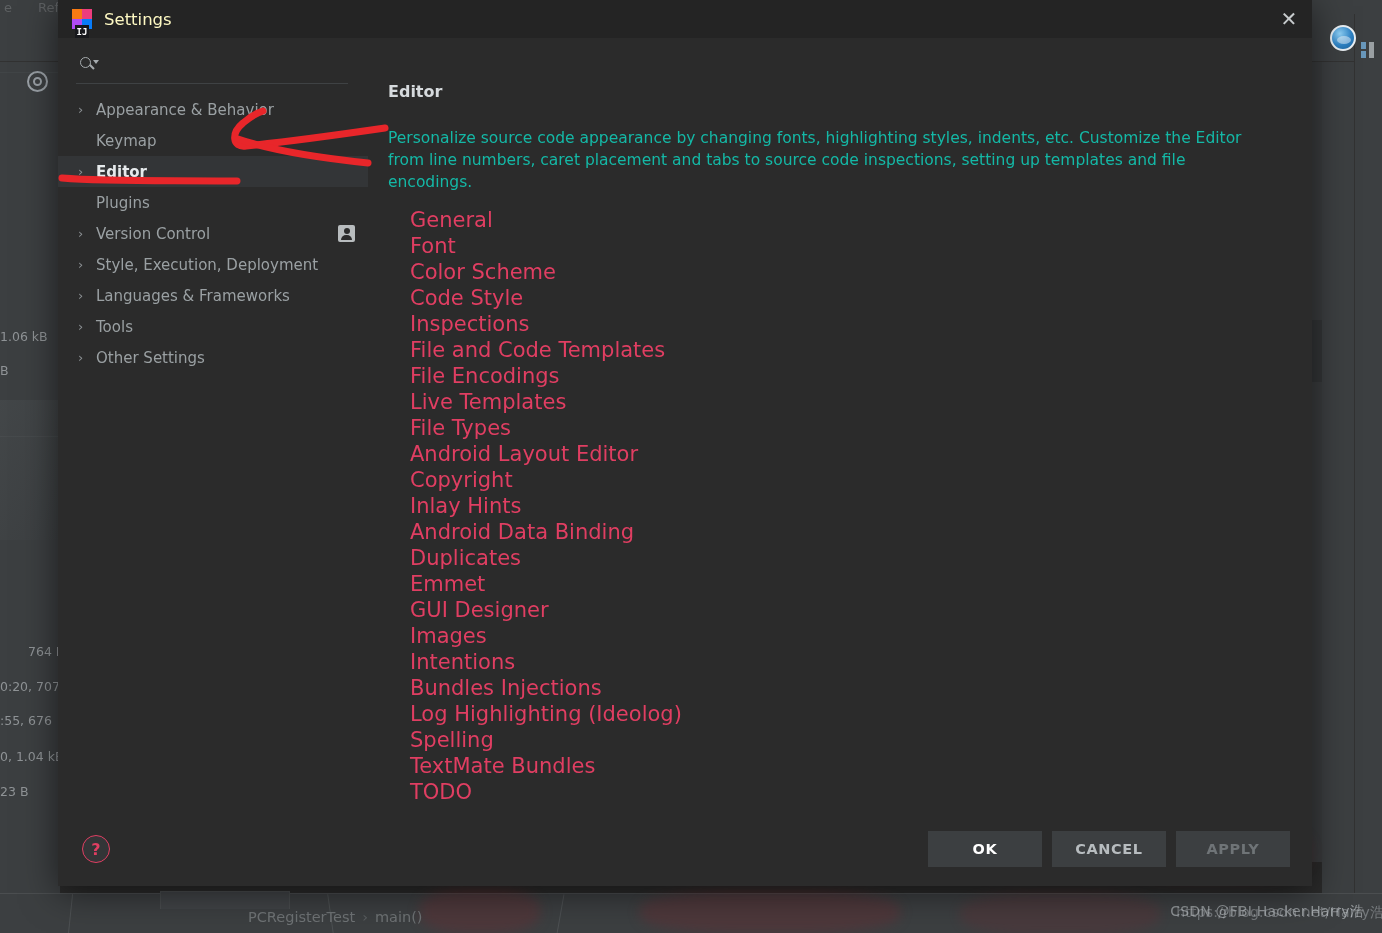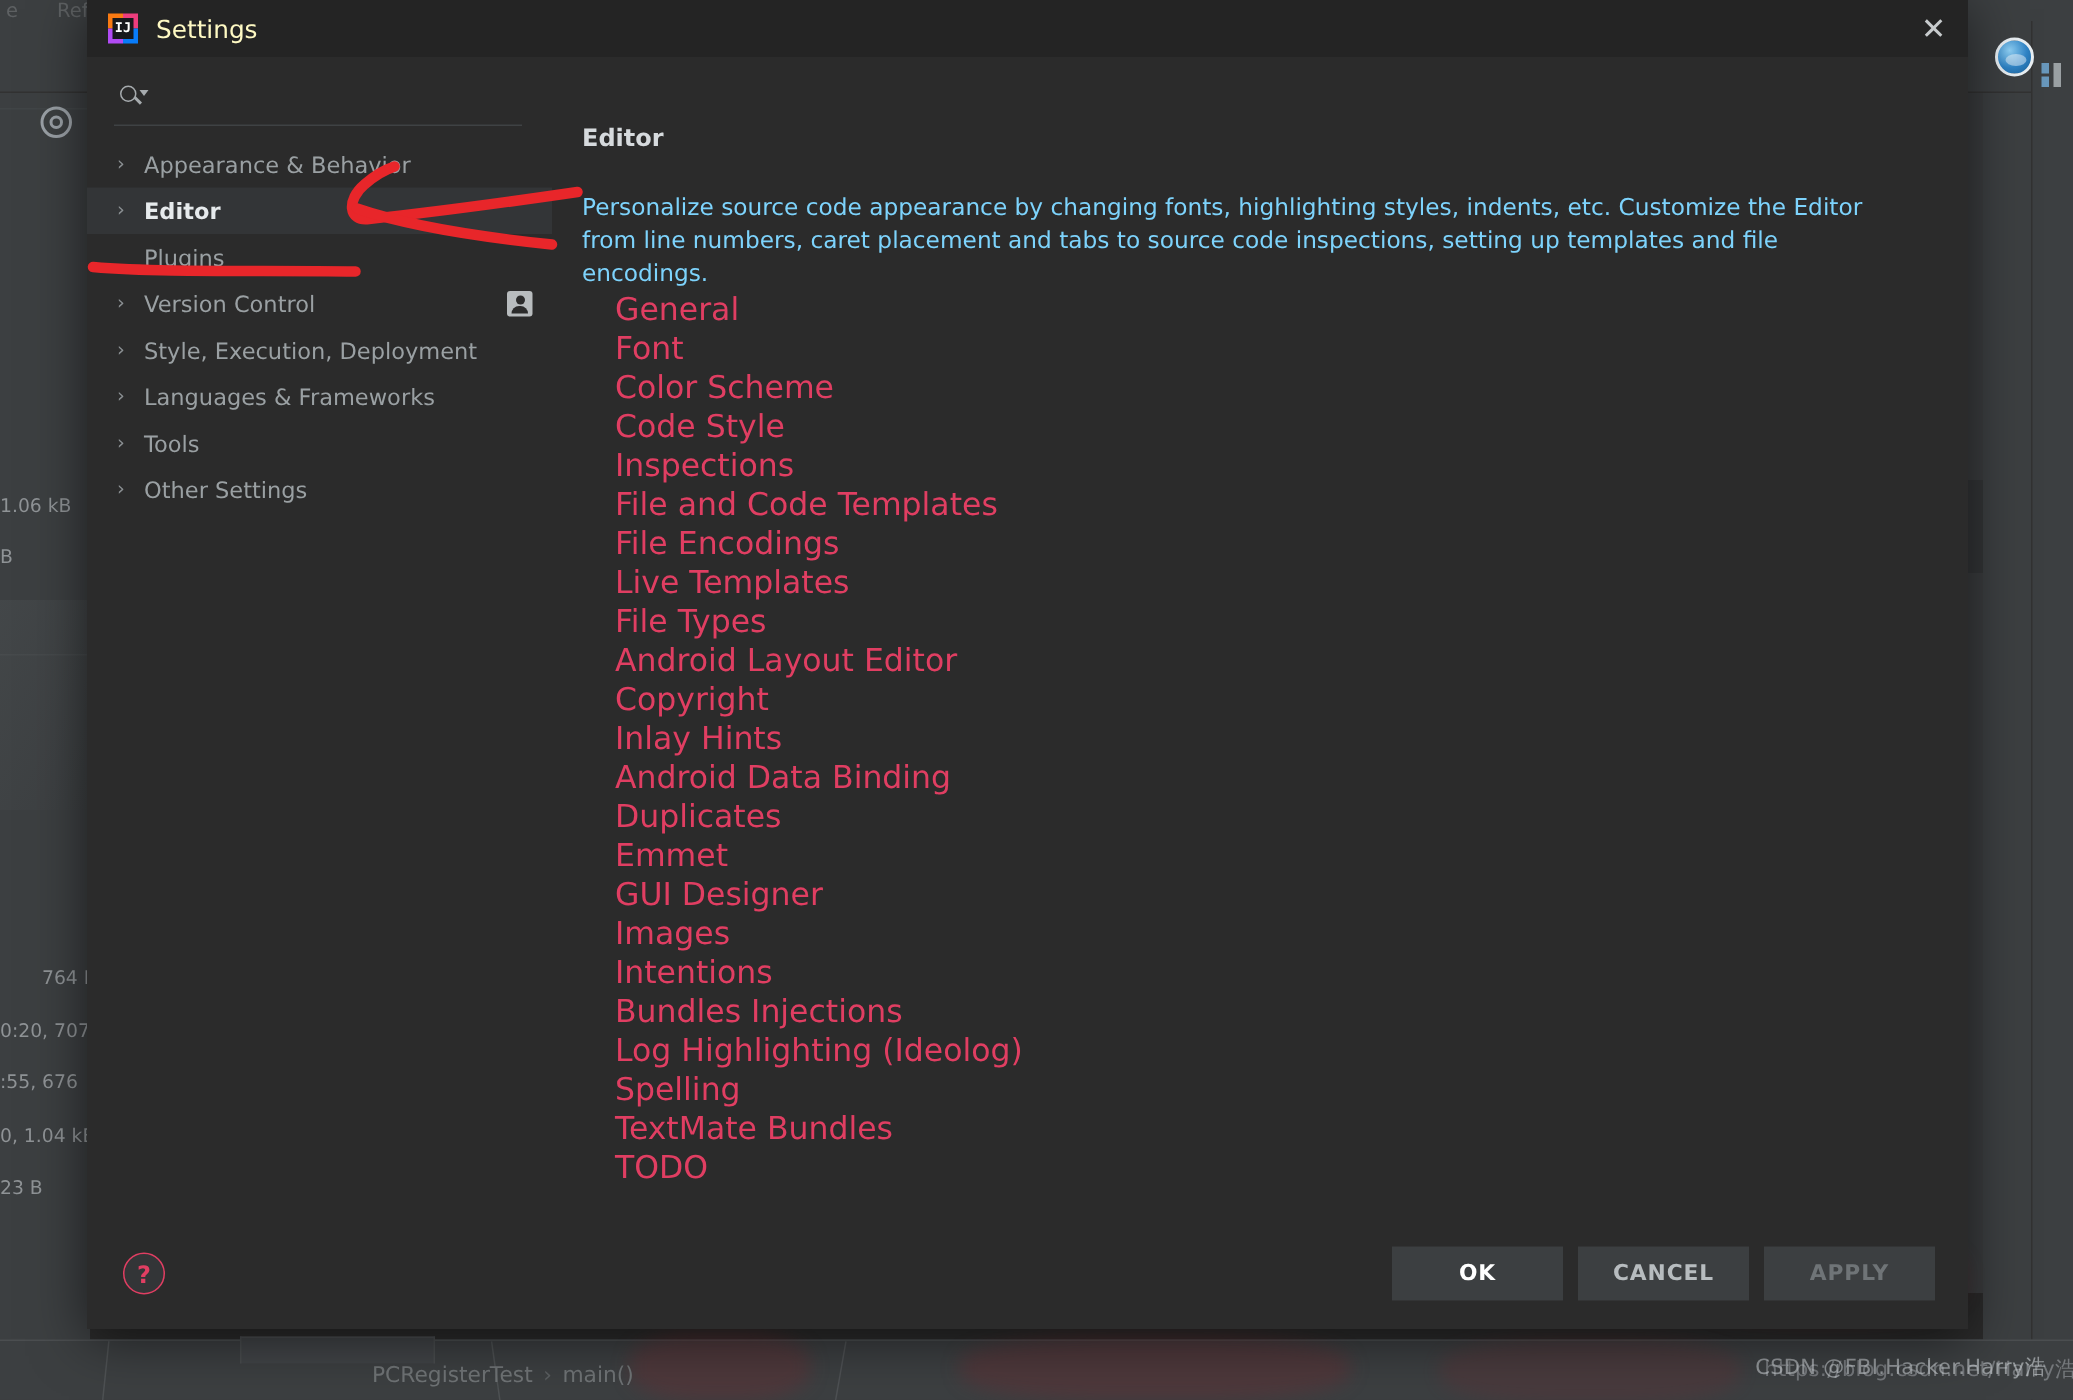"IJ" .dlg-logo .ij { top: 3px -> 16px }
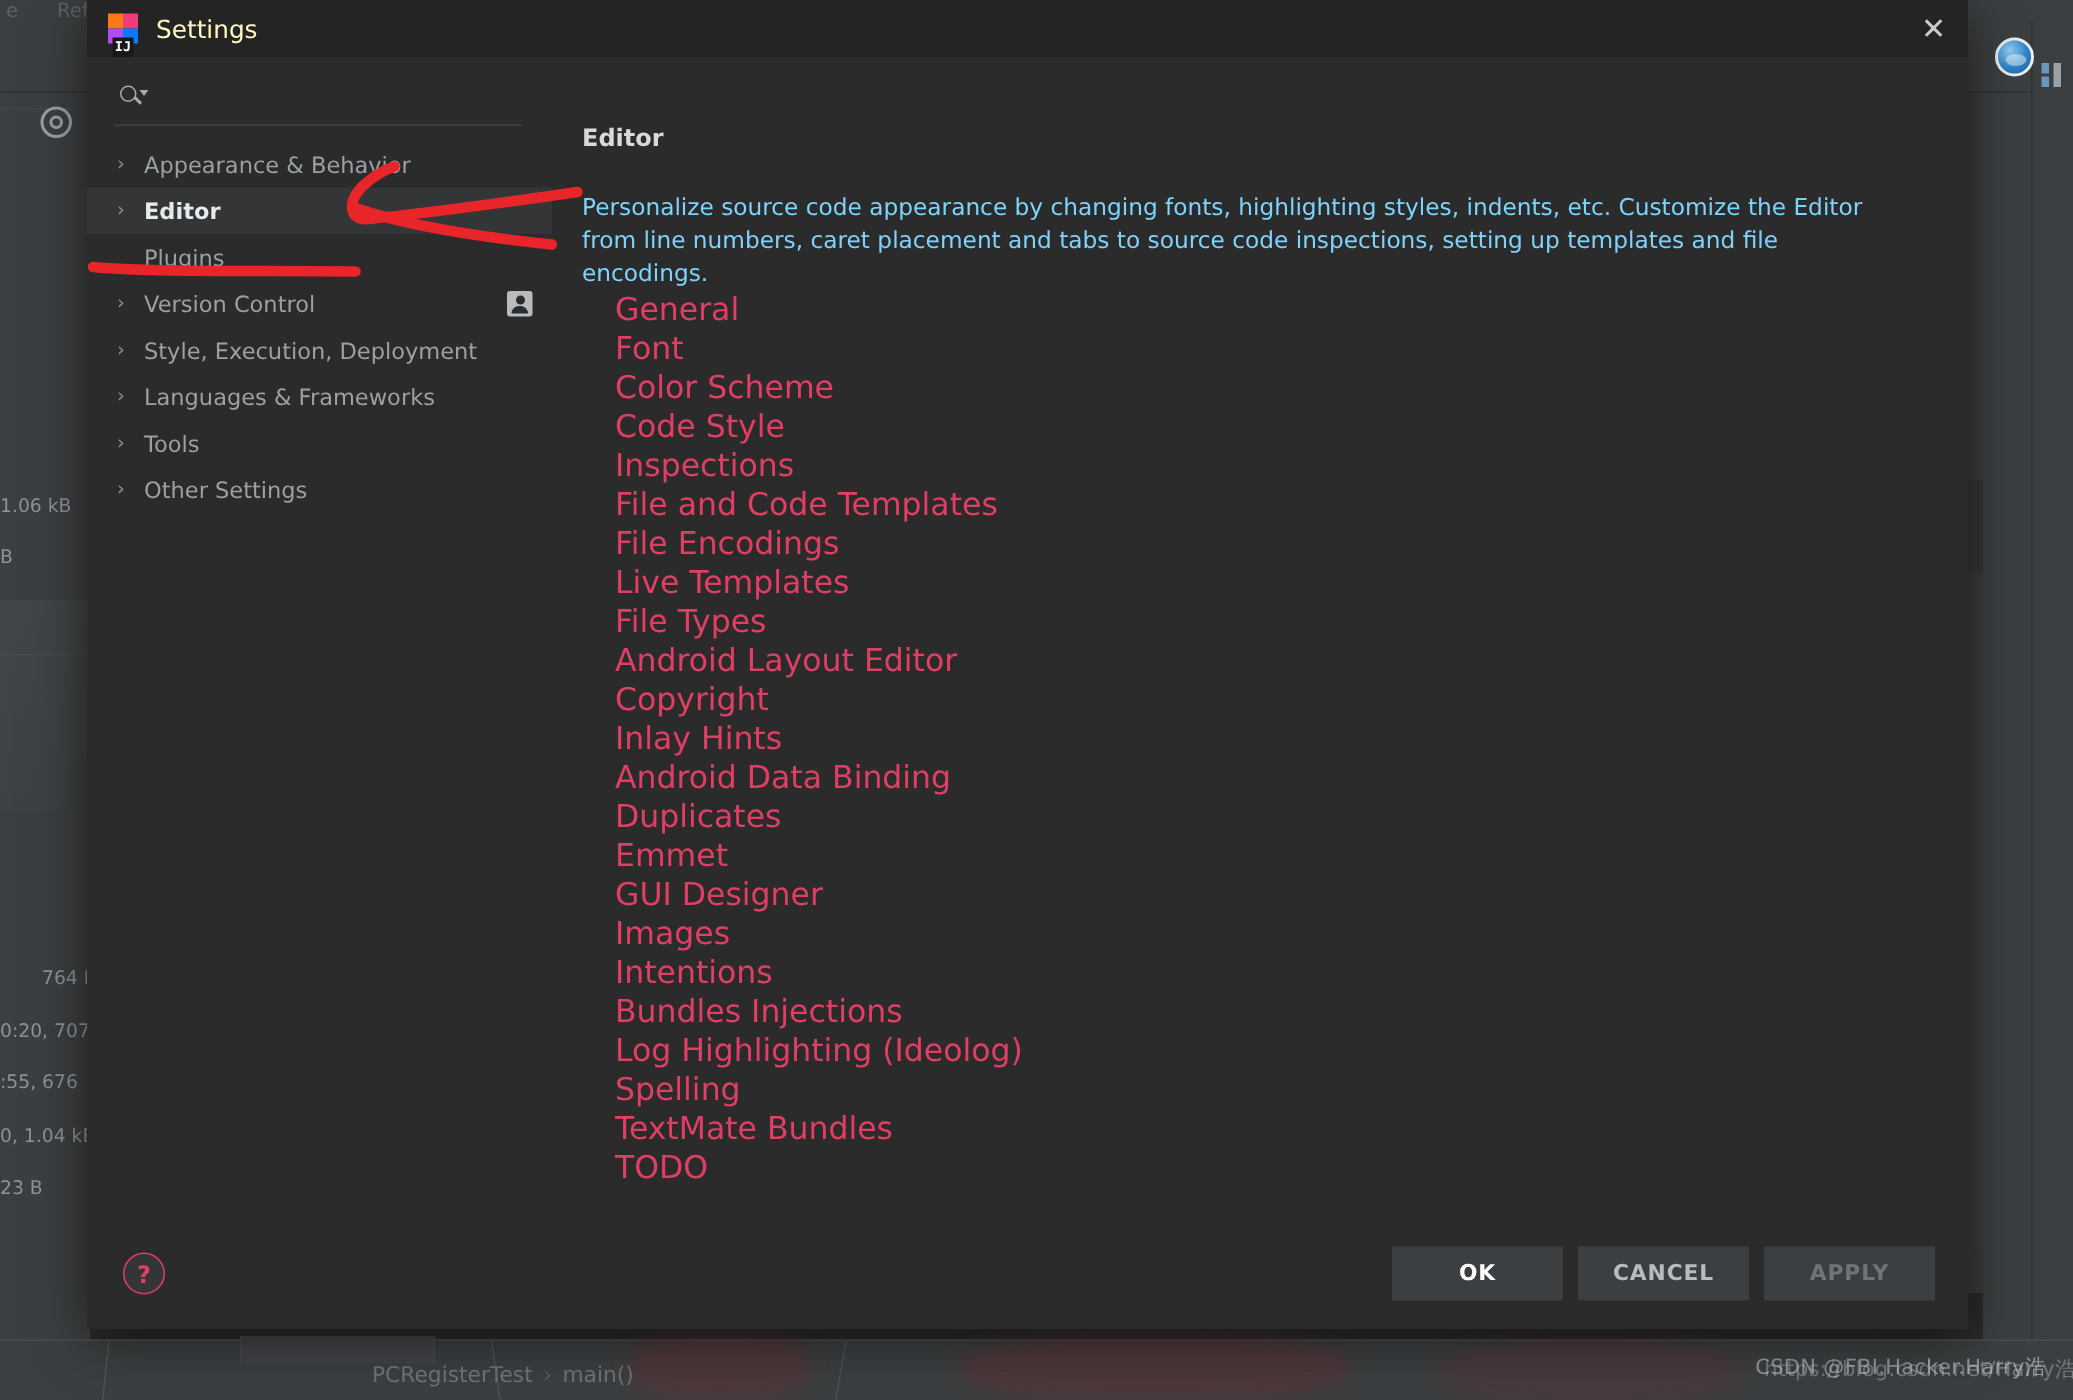"Keymap" div.nav-item { html: none -> <div> <span>›</span> <span>Keymap</span> </div> }
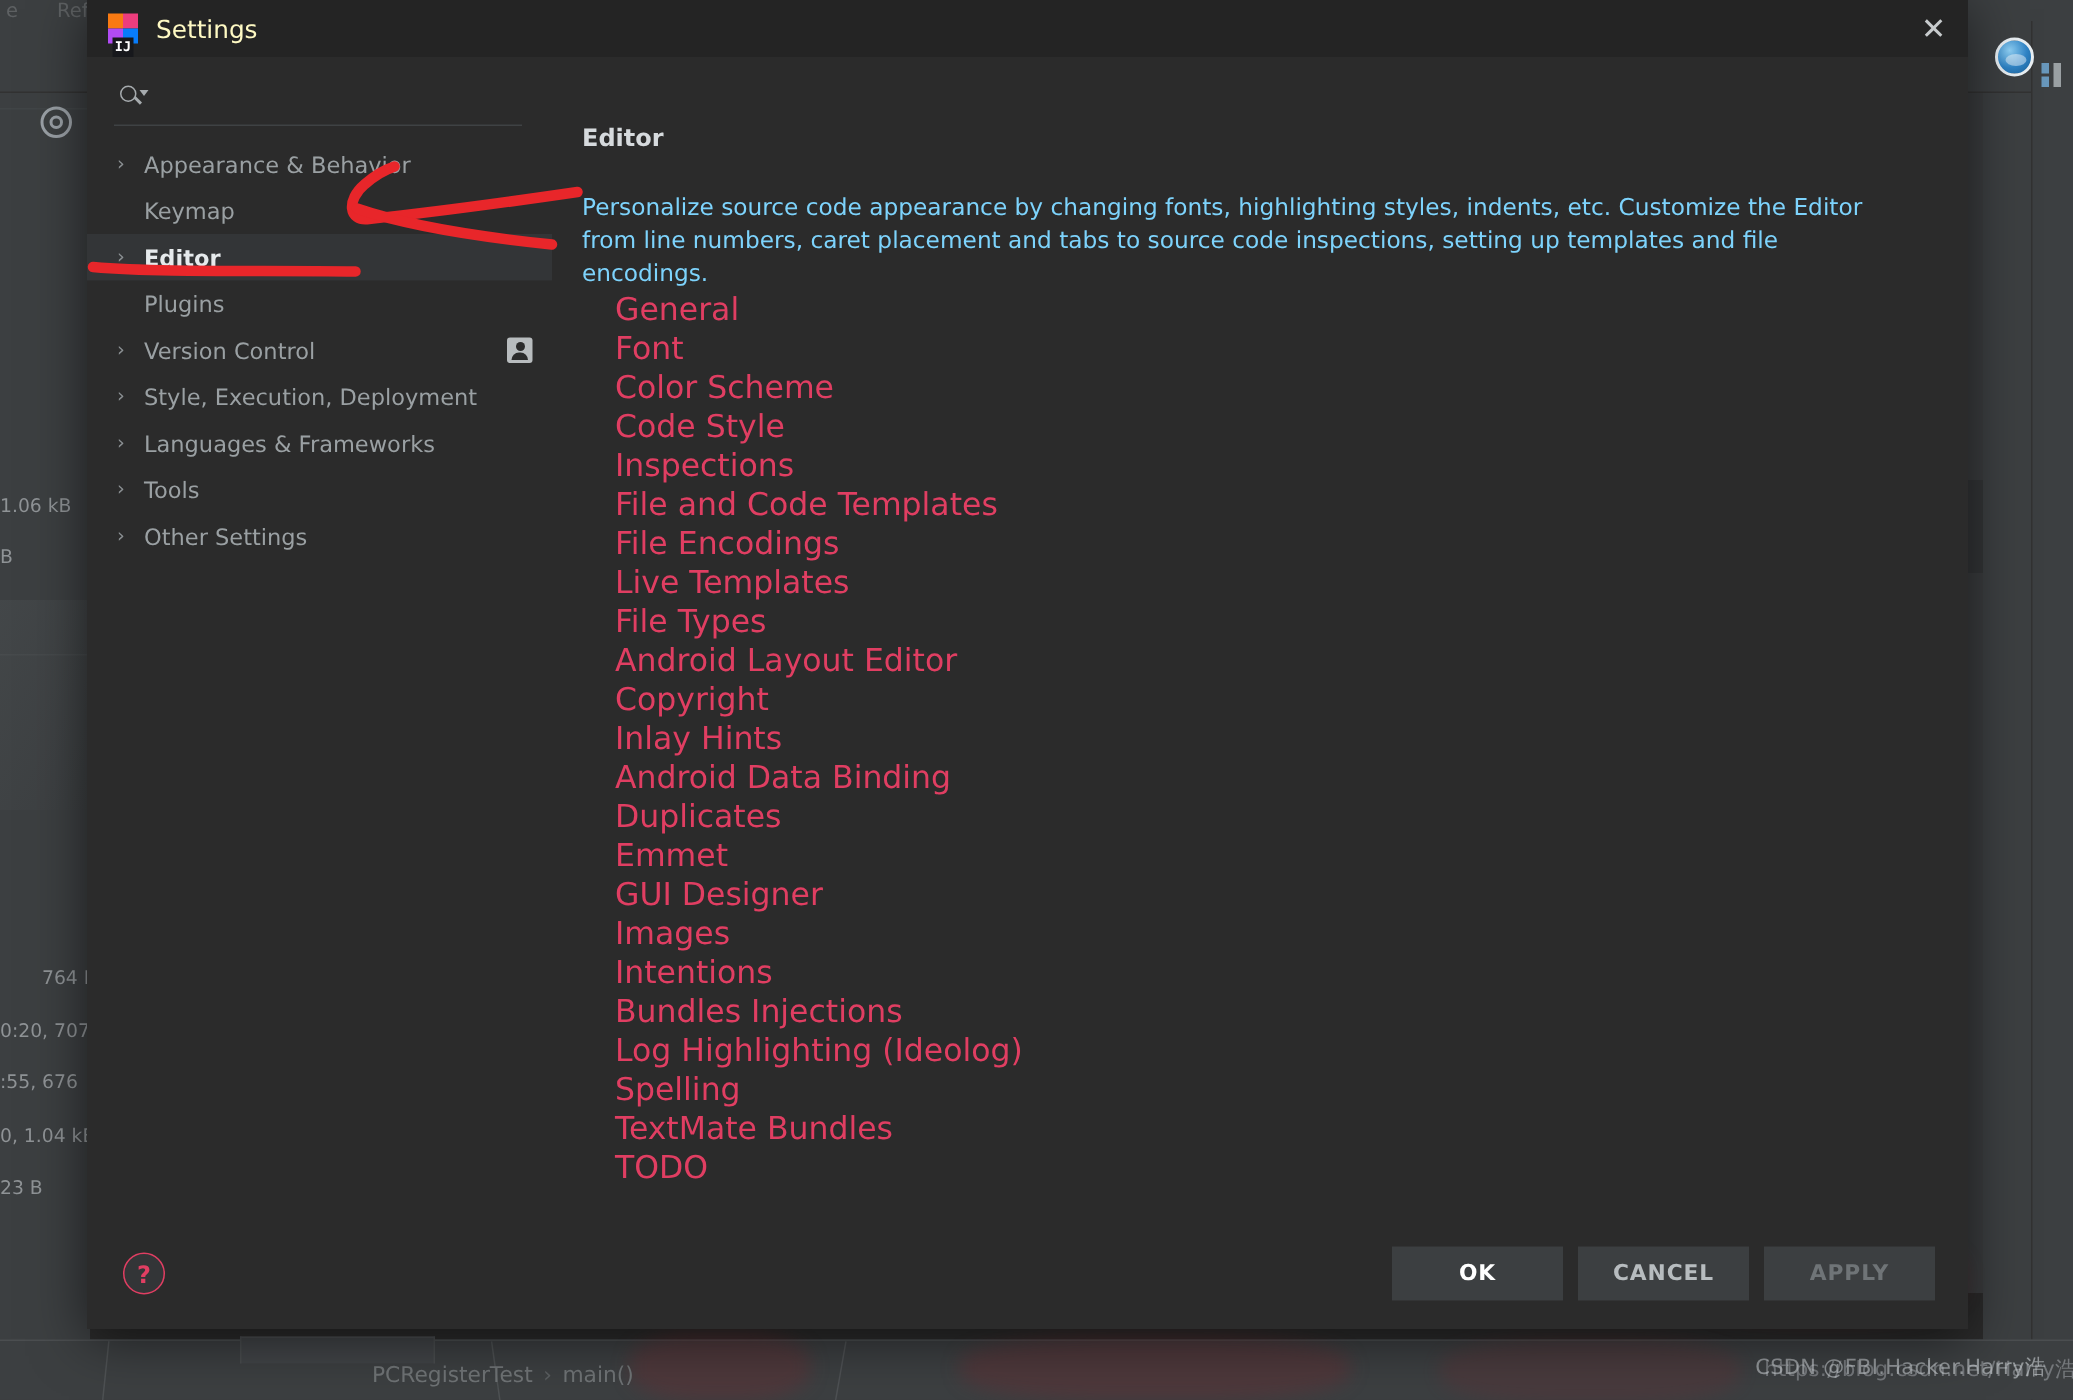"Personalize source code appearance by" .content-desc { color: #7dd3fc -> #14b8a6; margin-bottom: none -> 14px }
